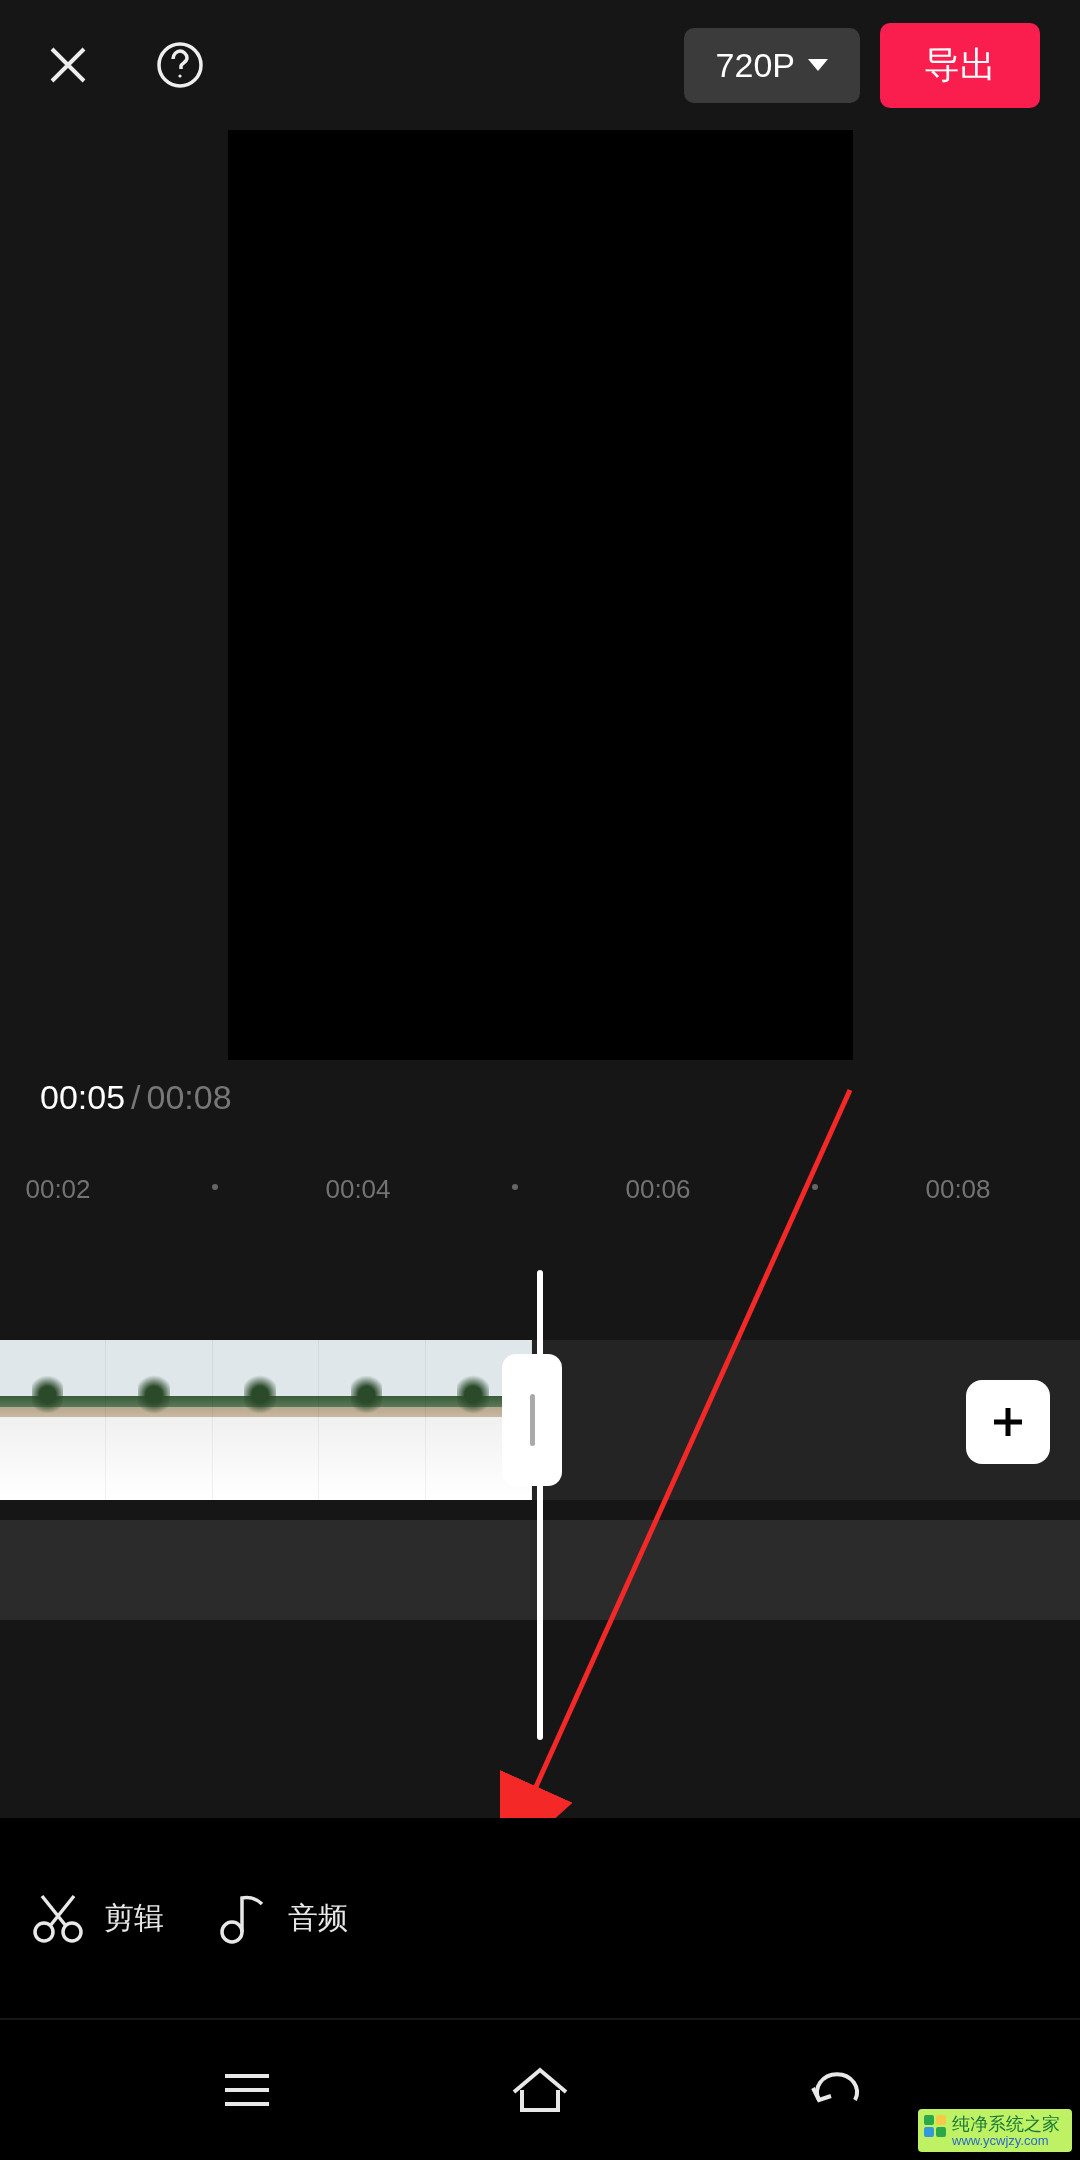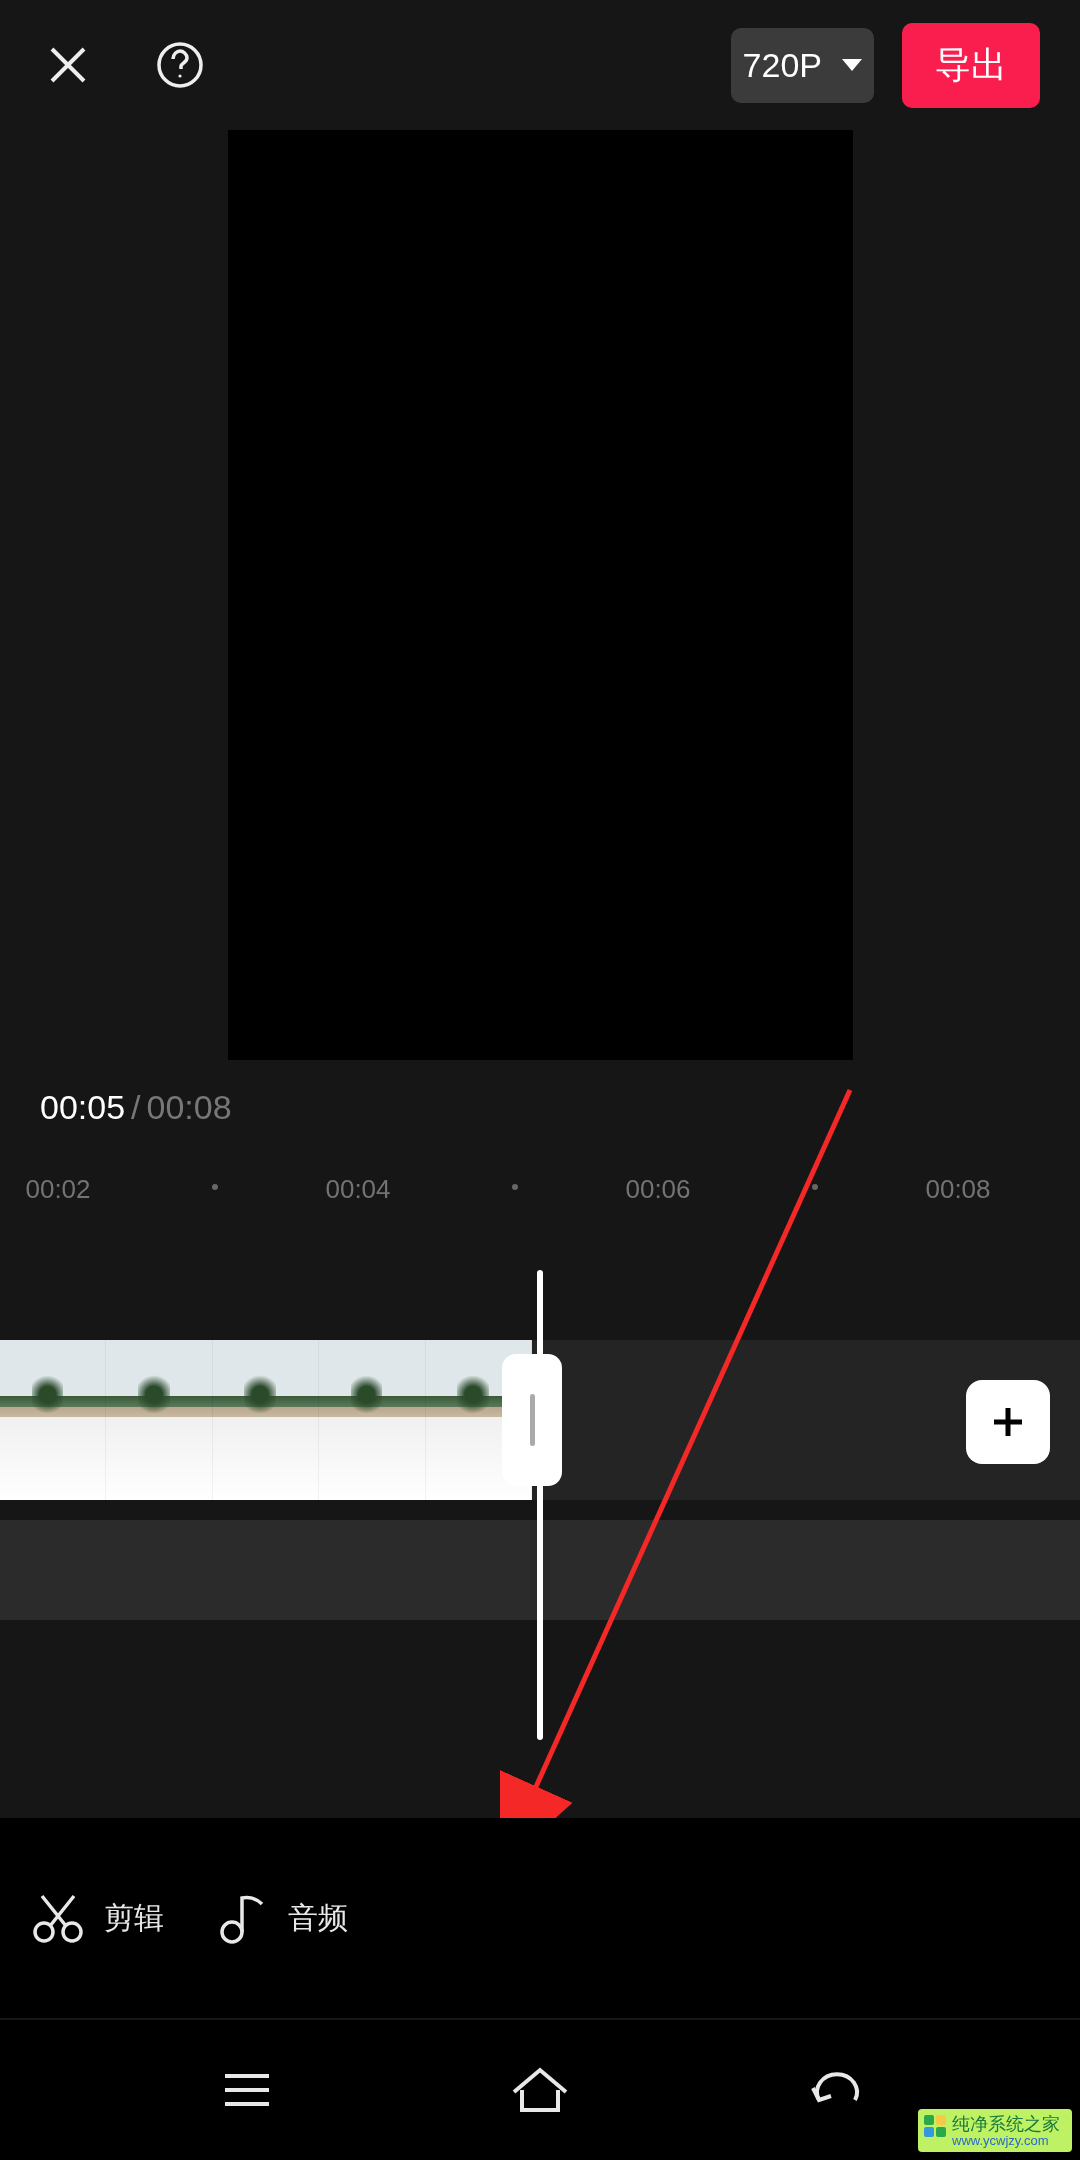"720P" .res-btn { gap: 20px -> 13px; padding: 18px 12px -> 18px 32px }
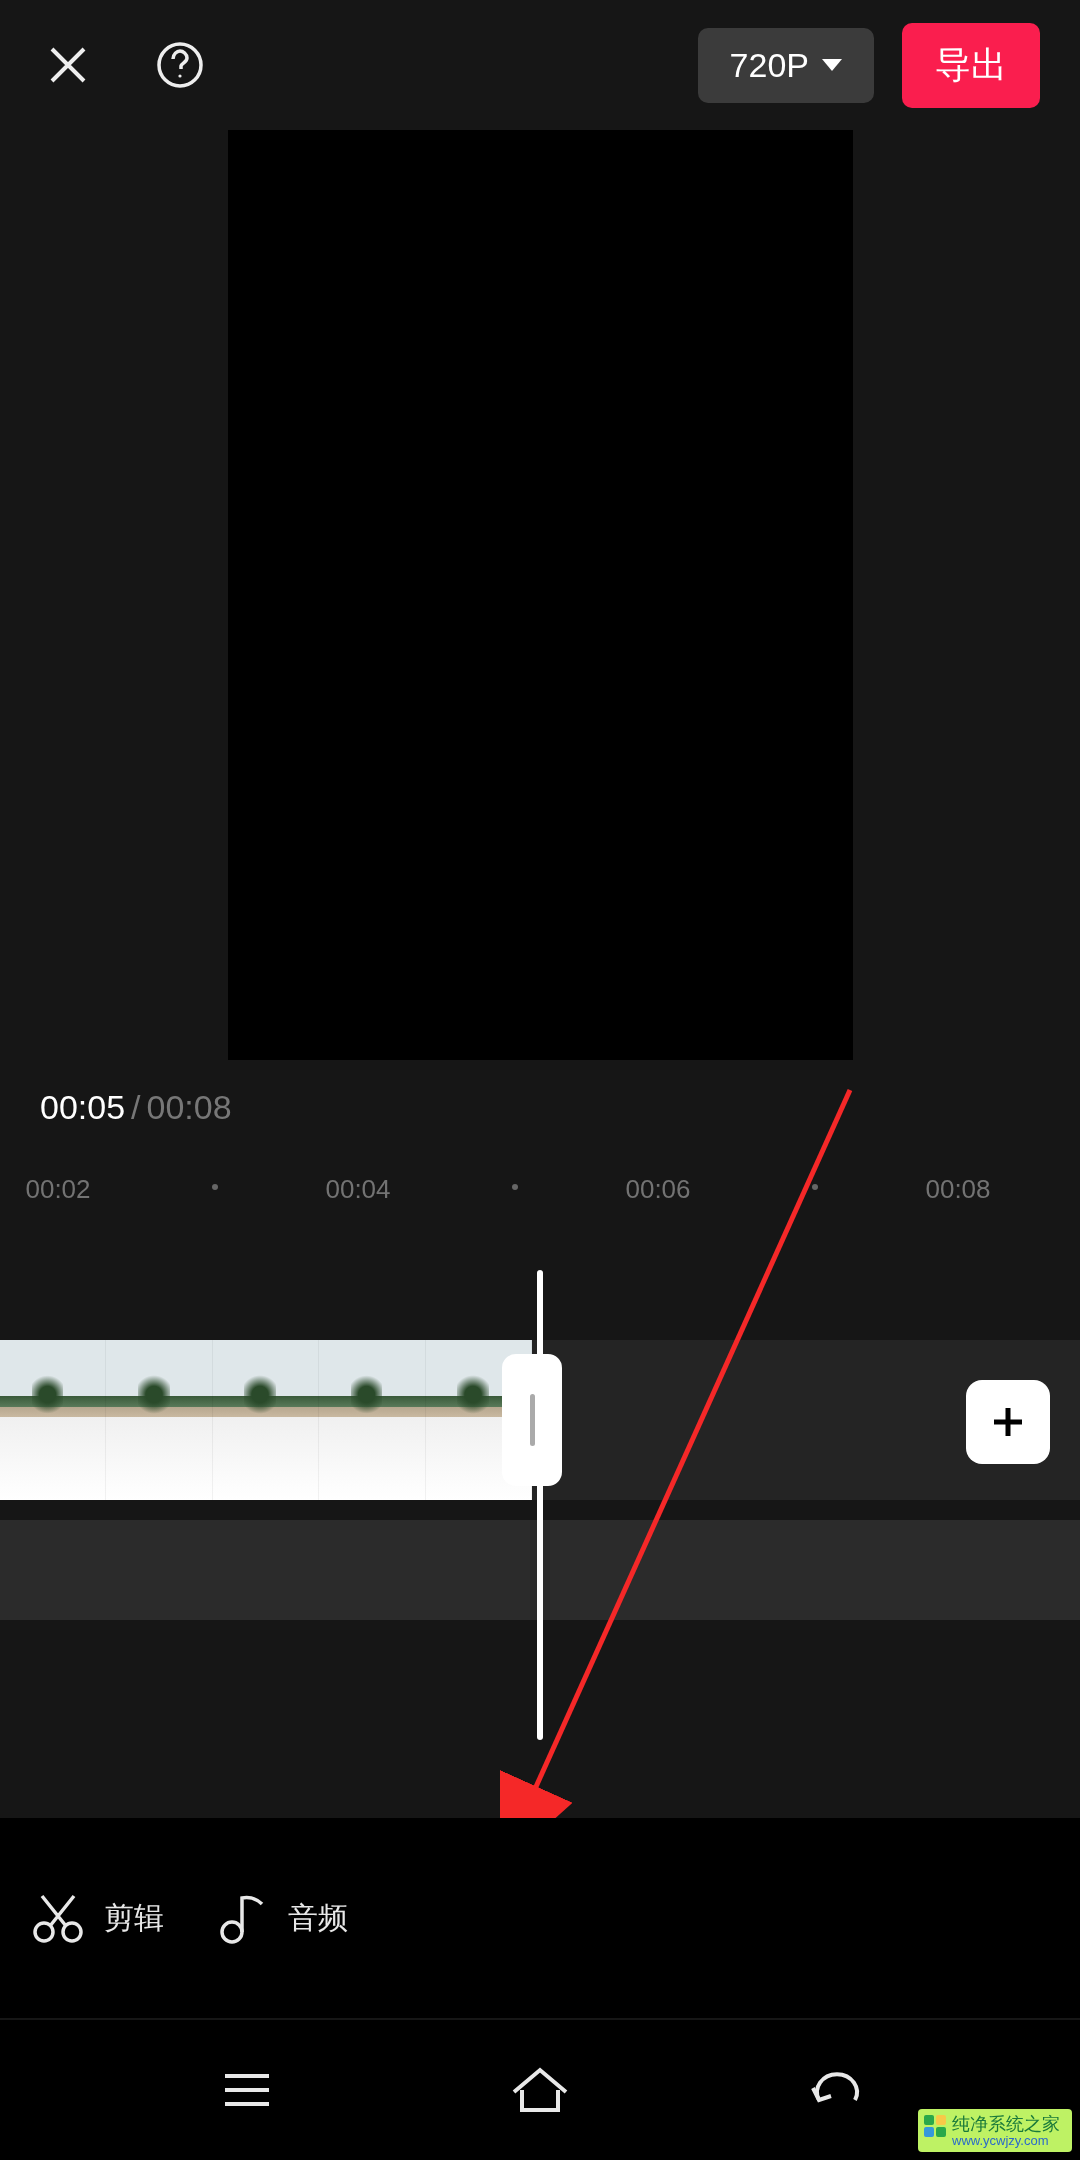"导出" .export-btn { margin-left: 28px -> 20px; padding: 18px 33px -> 18px 44px }
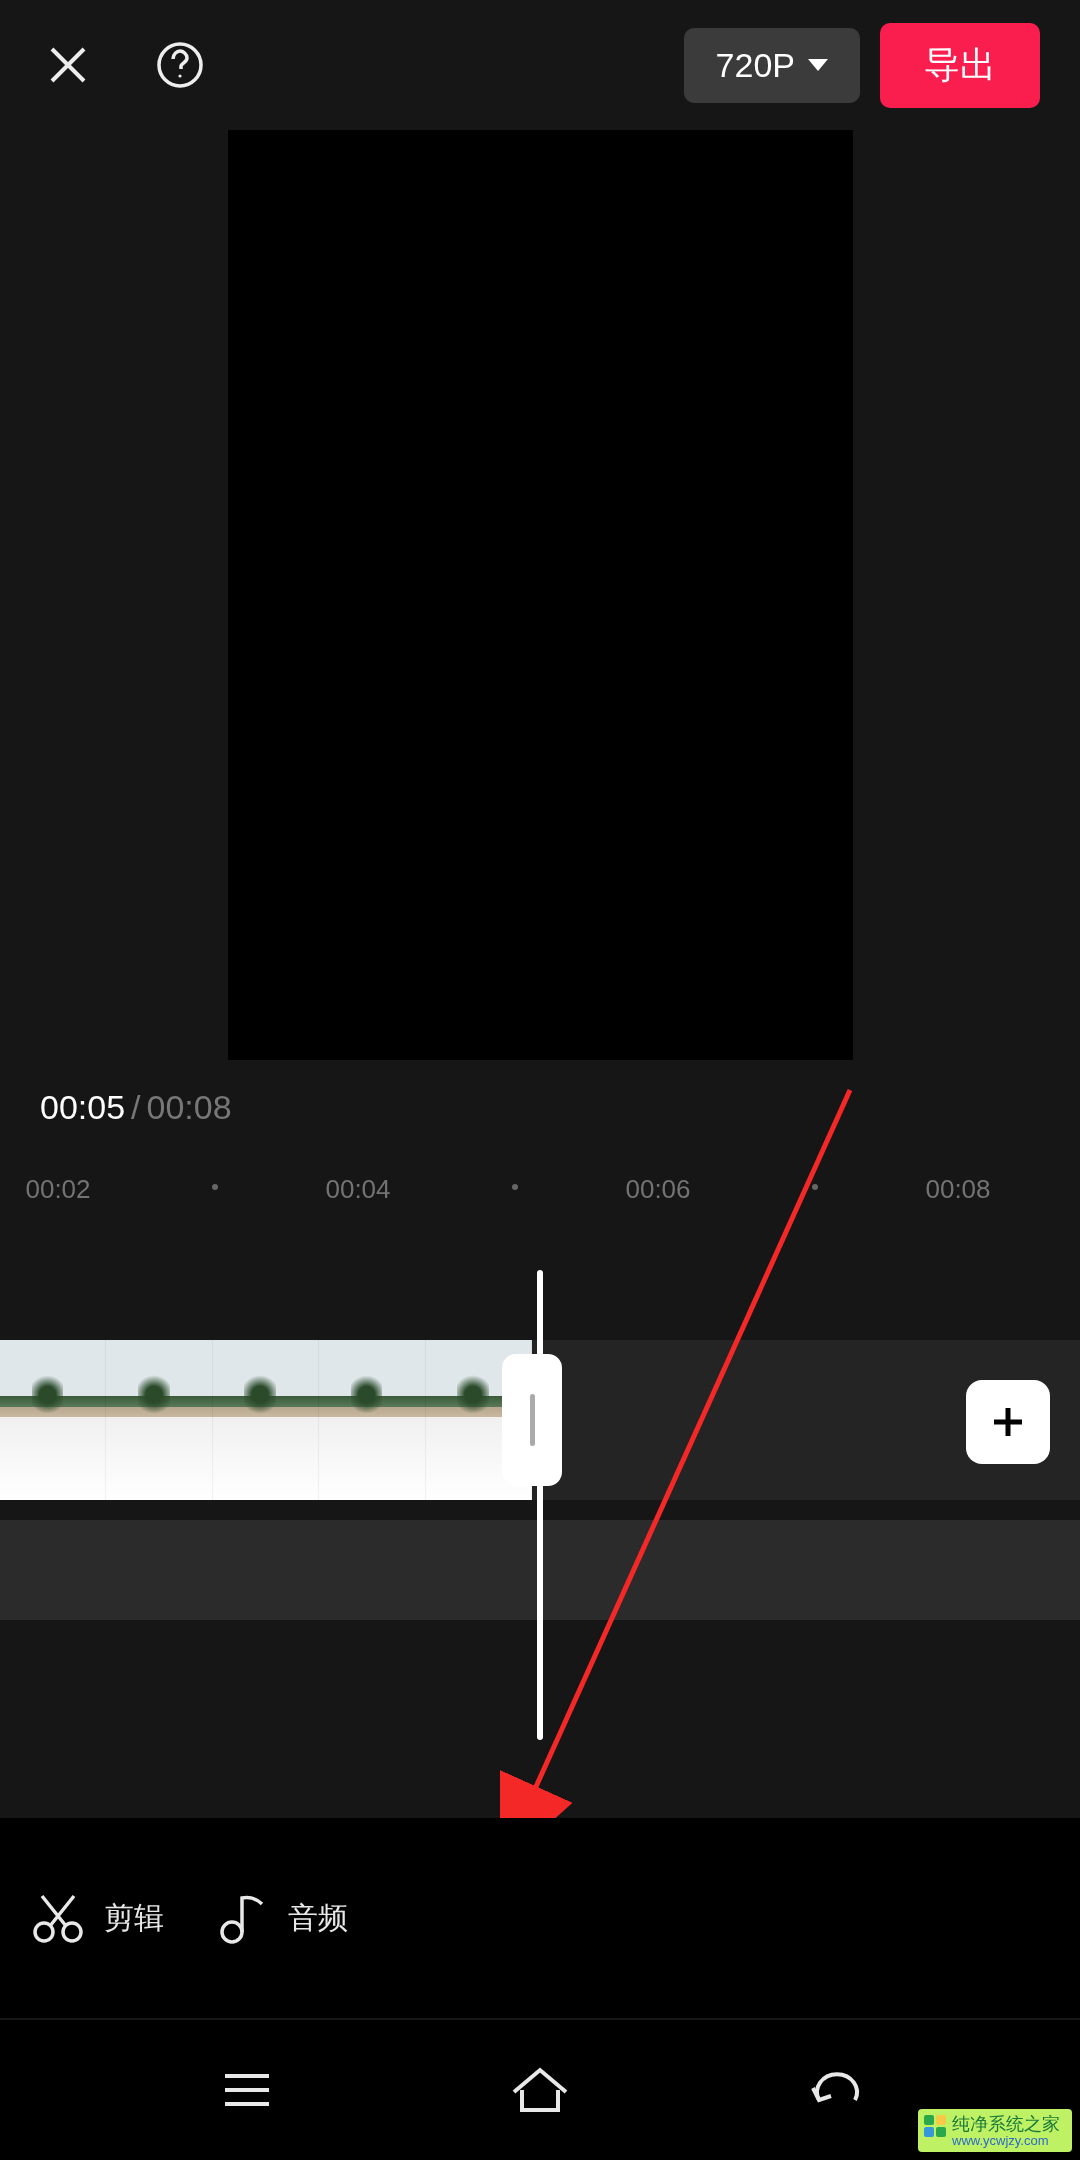"00:05" .play-row { align-items: center -> flex-start }
